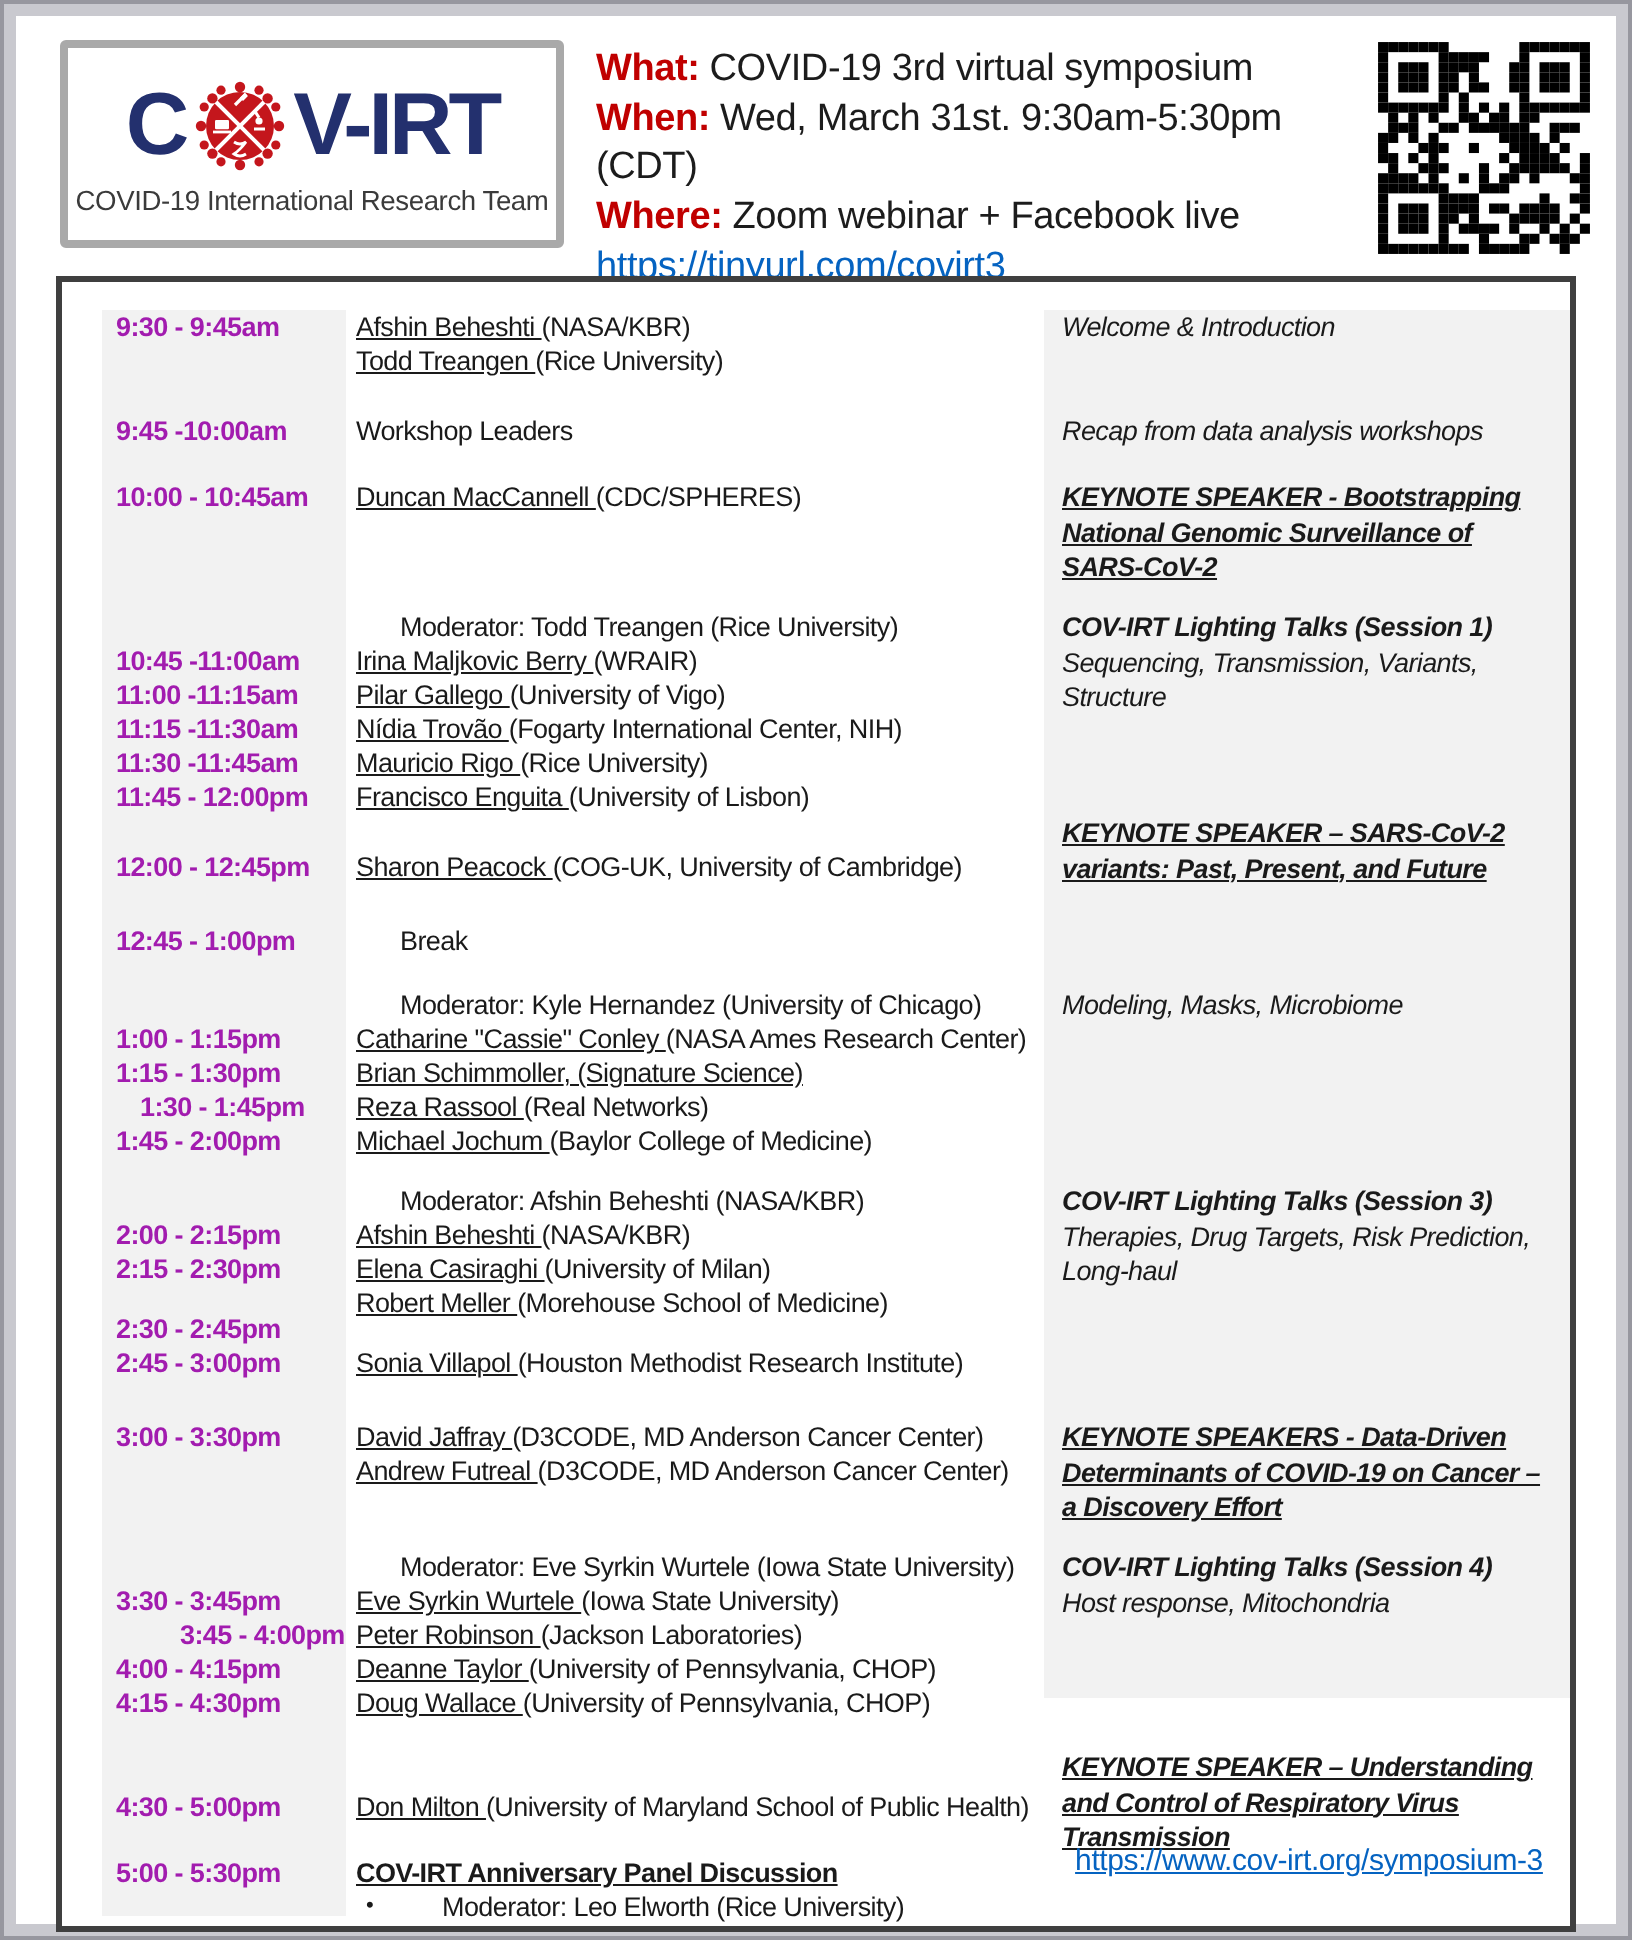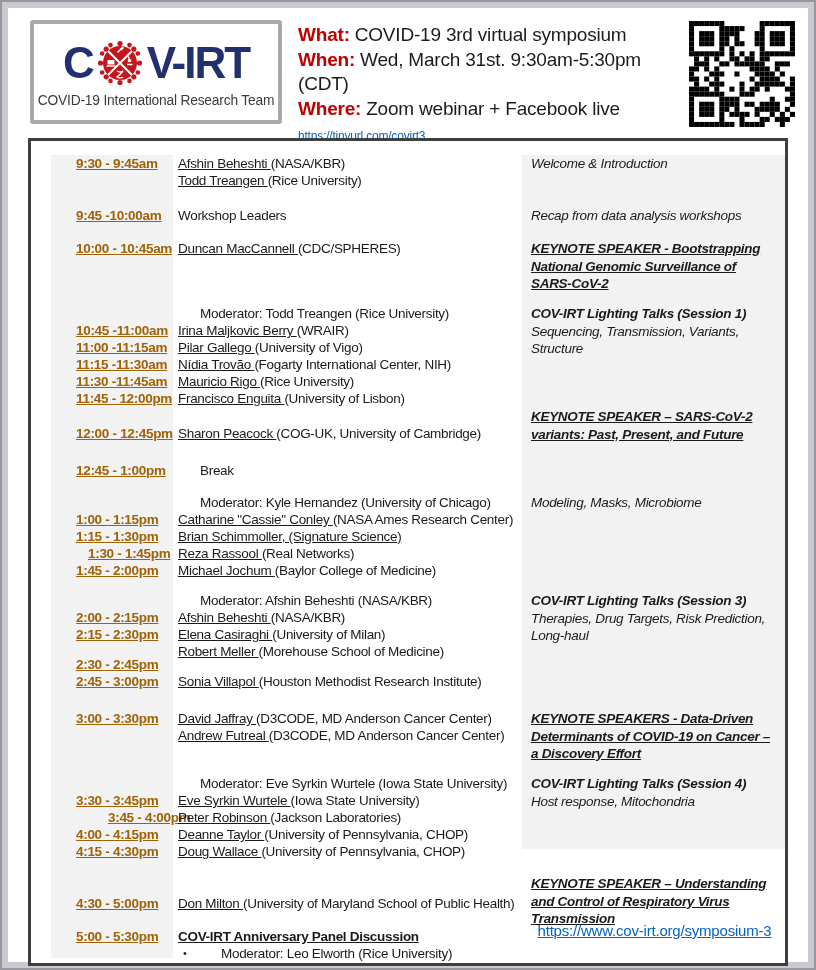"https://tinyurl.com/covirt3" .hlink { font-size: 12px -> 19px }
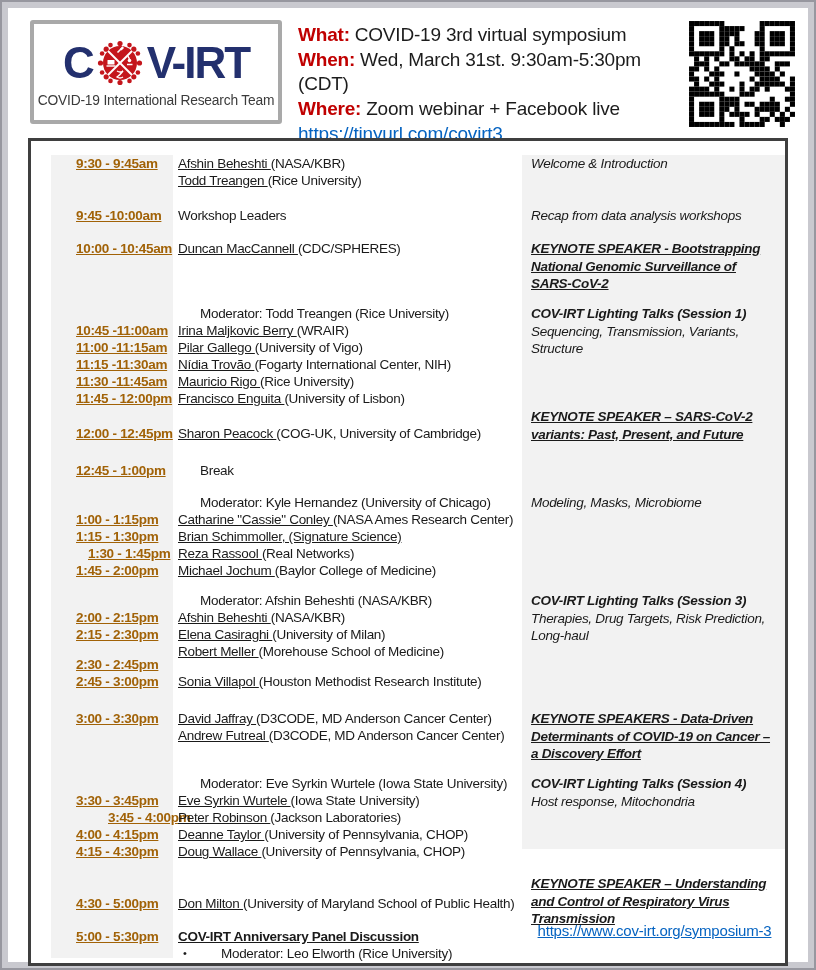"9:30 - 9:45am" .tcell { color: #a16207 -> #a21caf; padding-left: 45px -> 27px; text-decoration: underline -> none }
